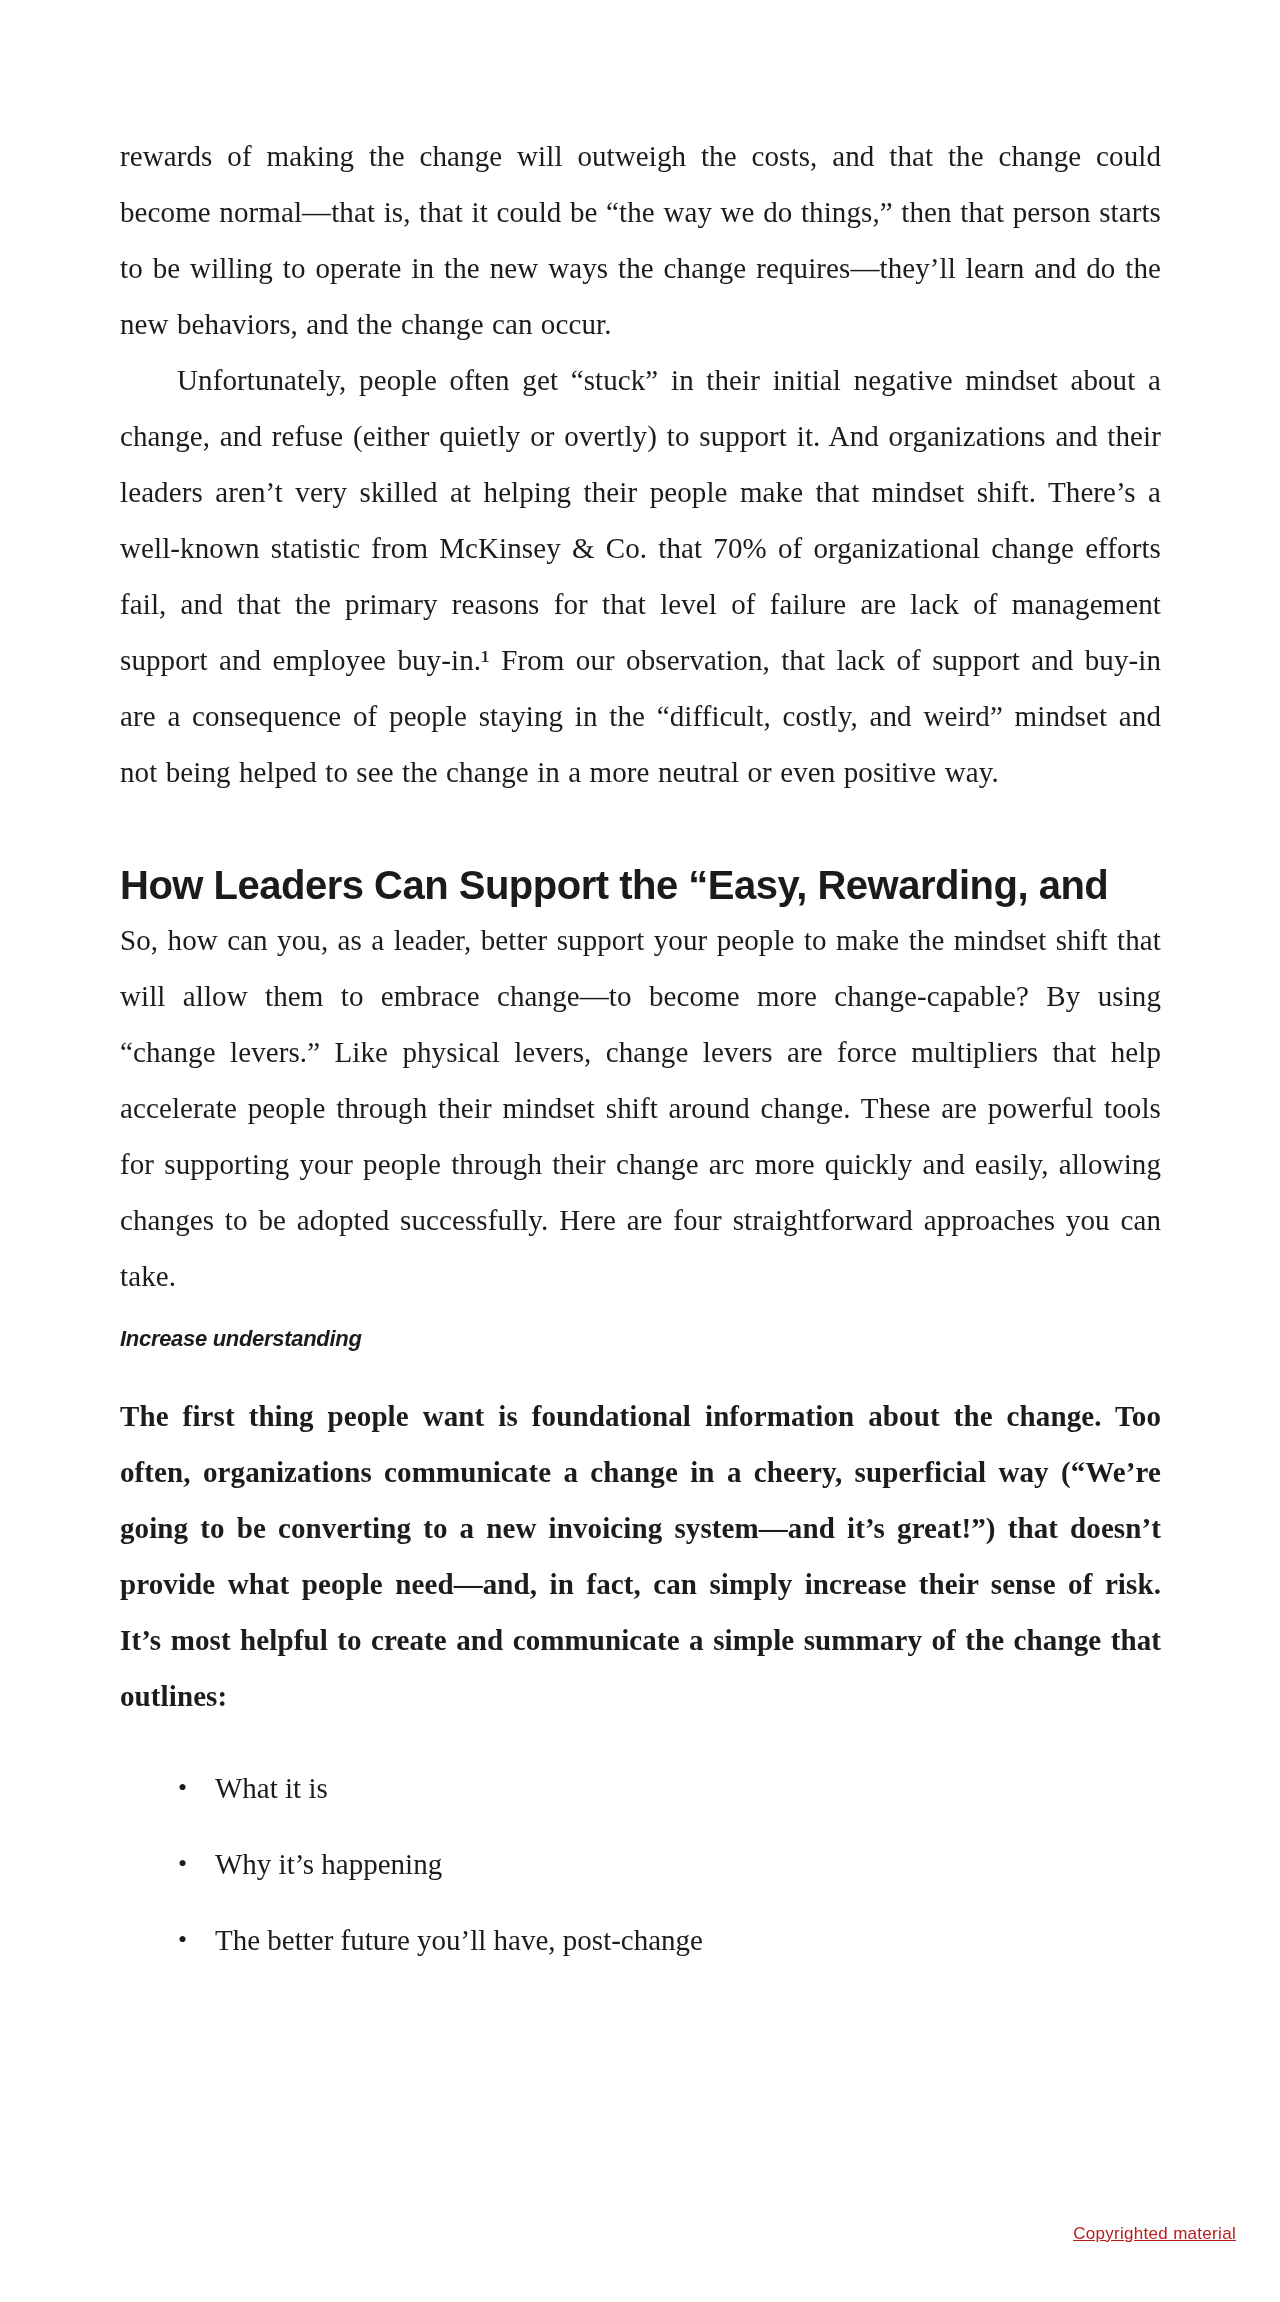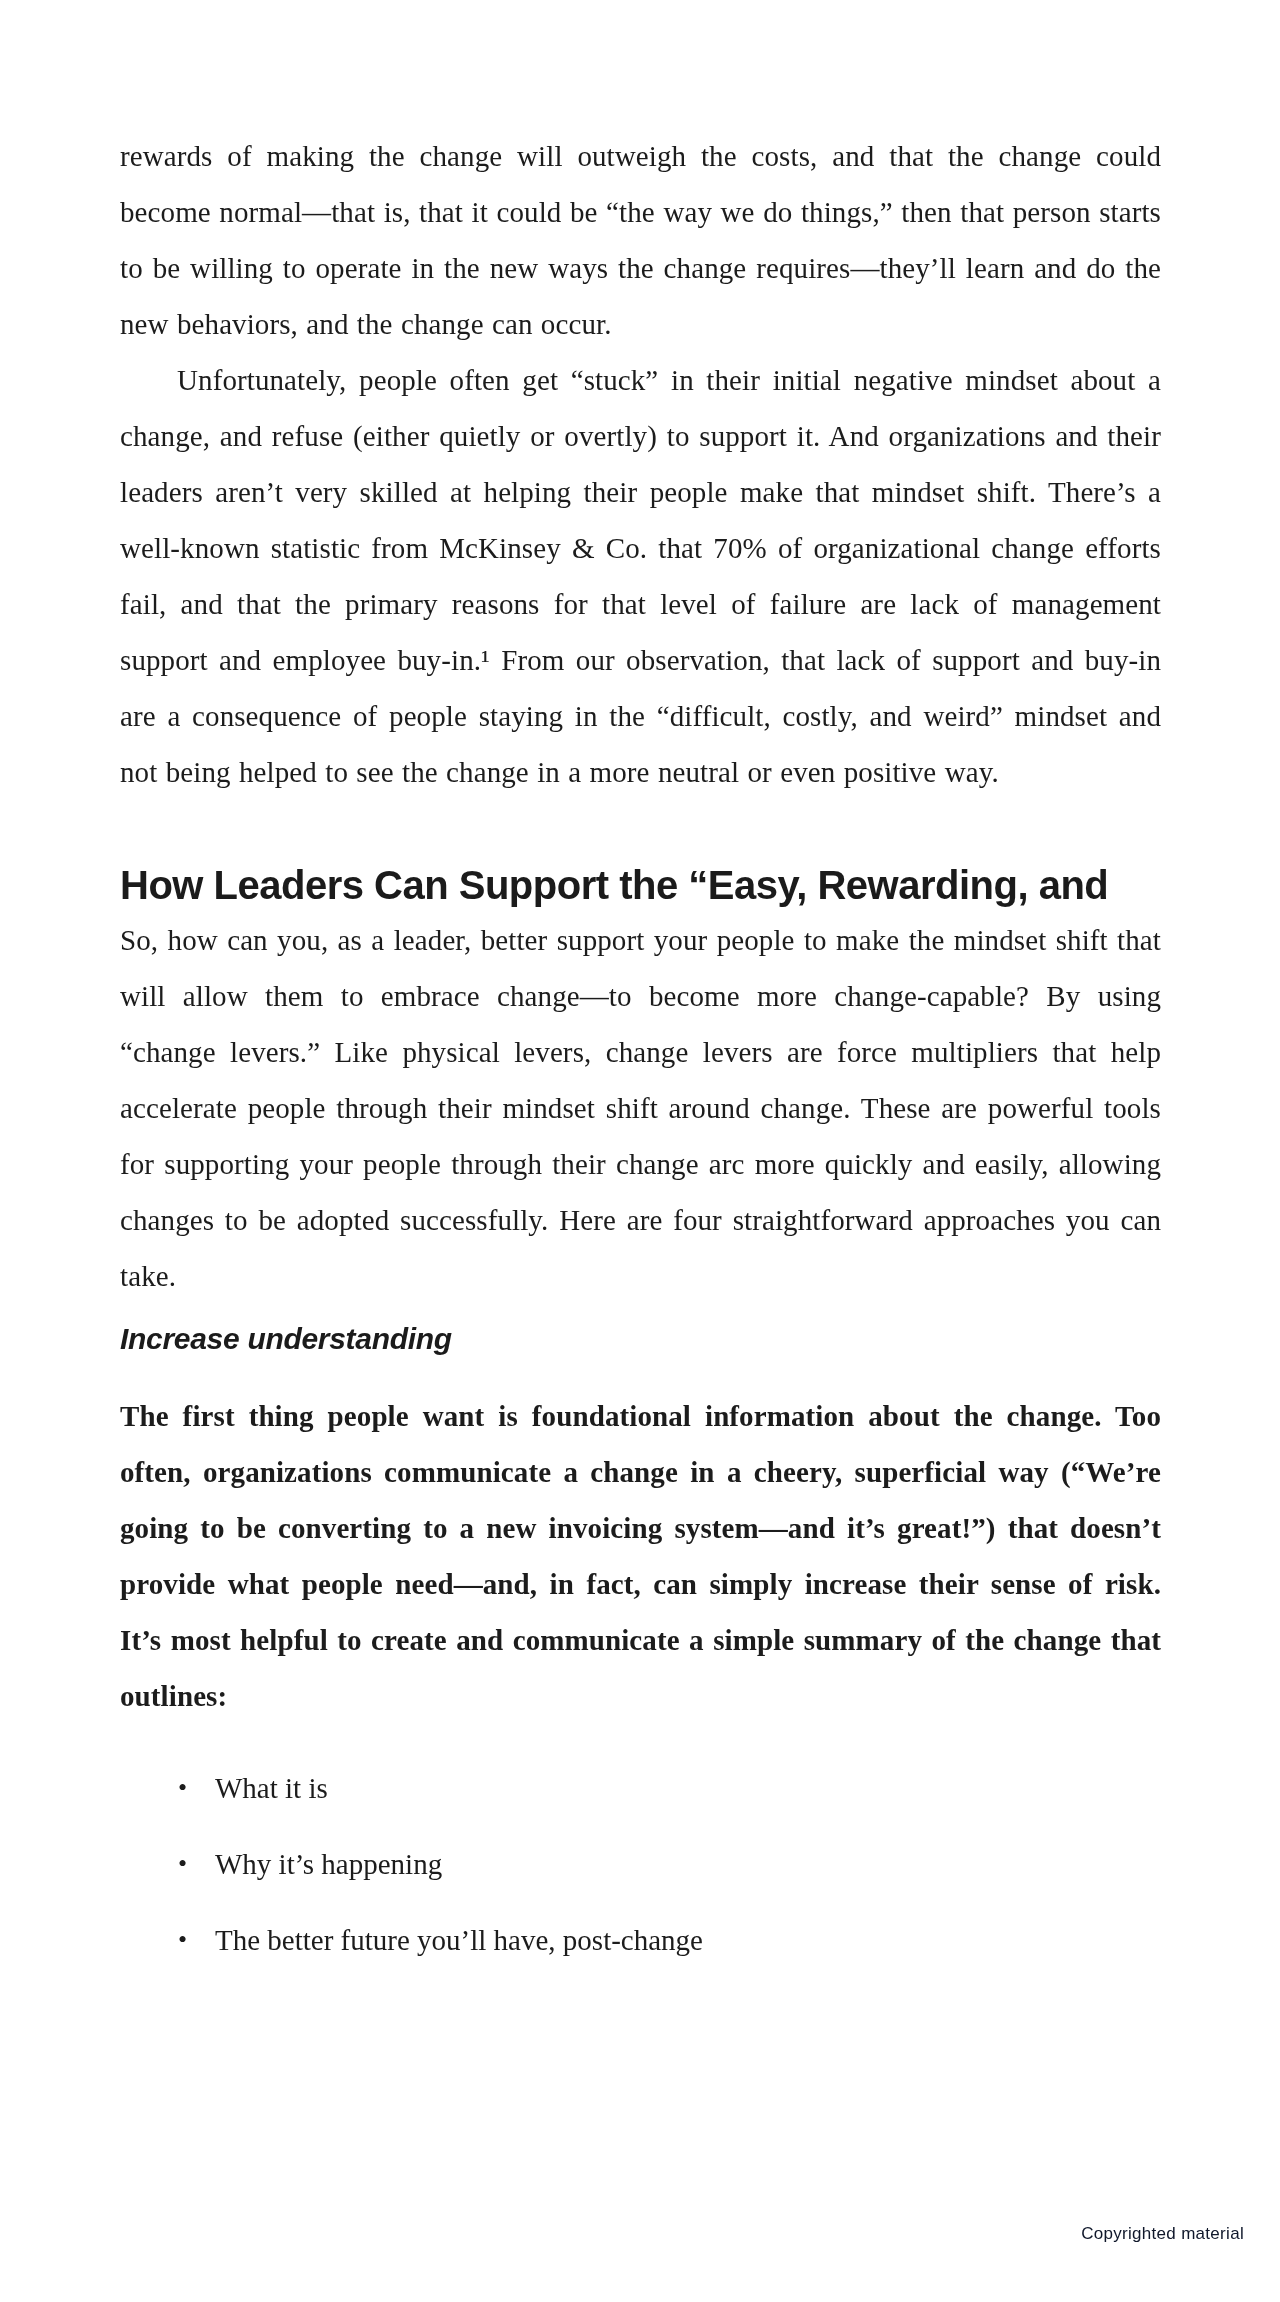"Increase understanding" .subsection-heading { font-size: 30px -> 22px }
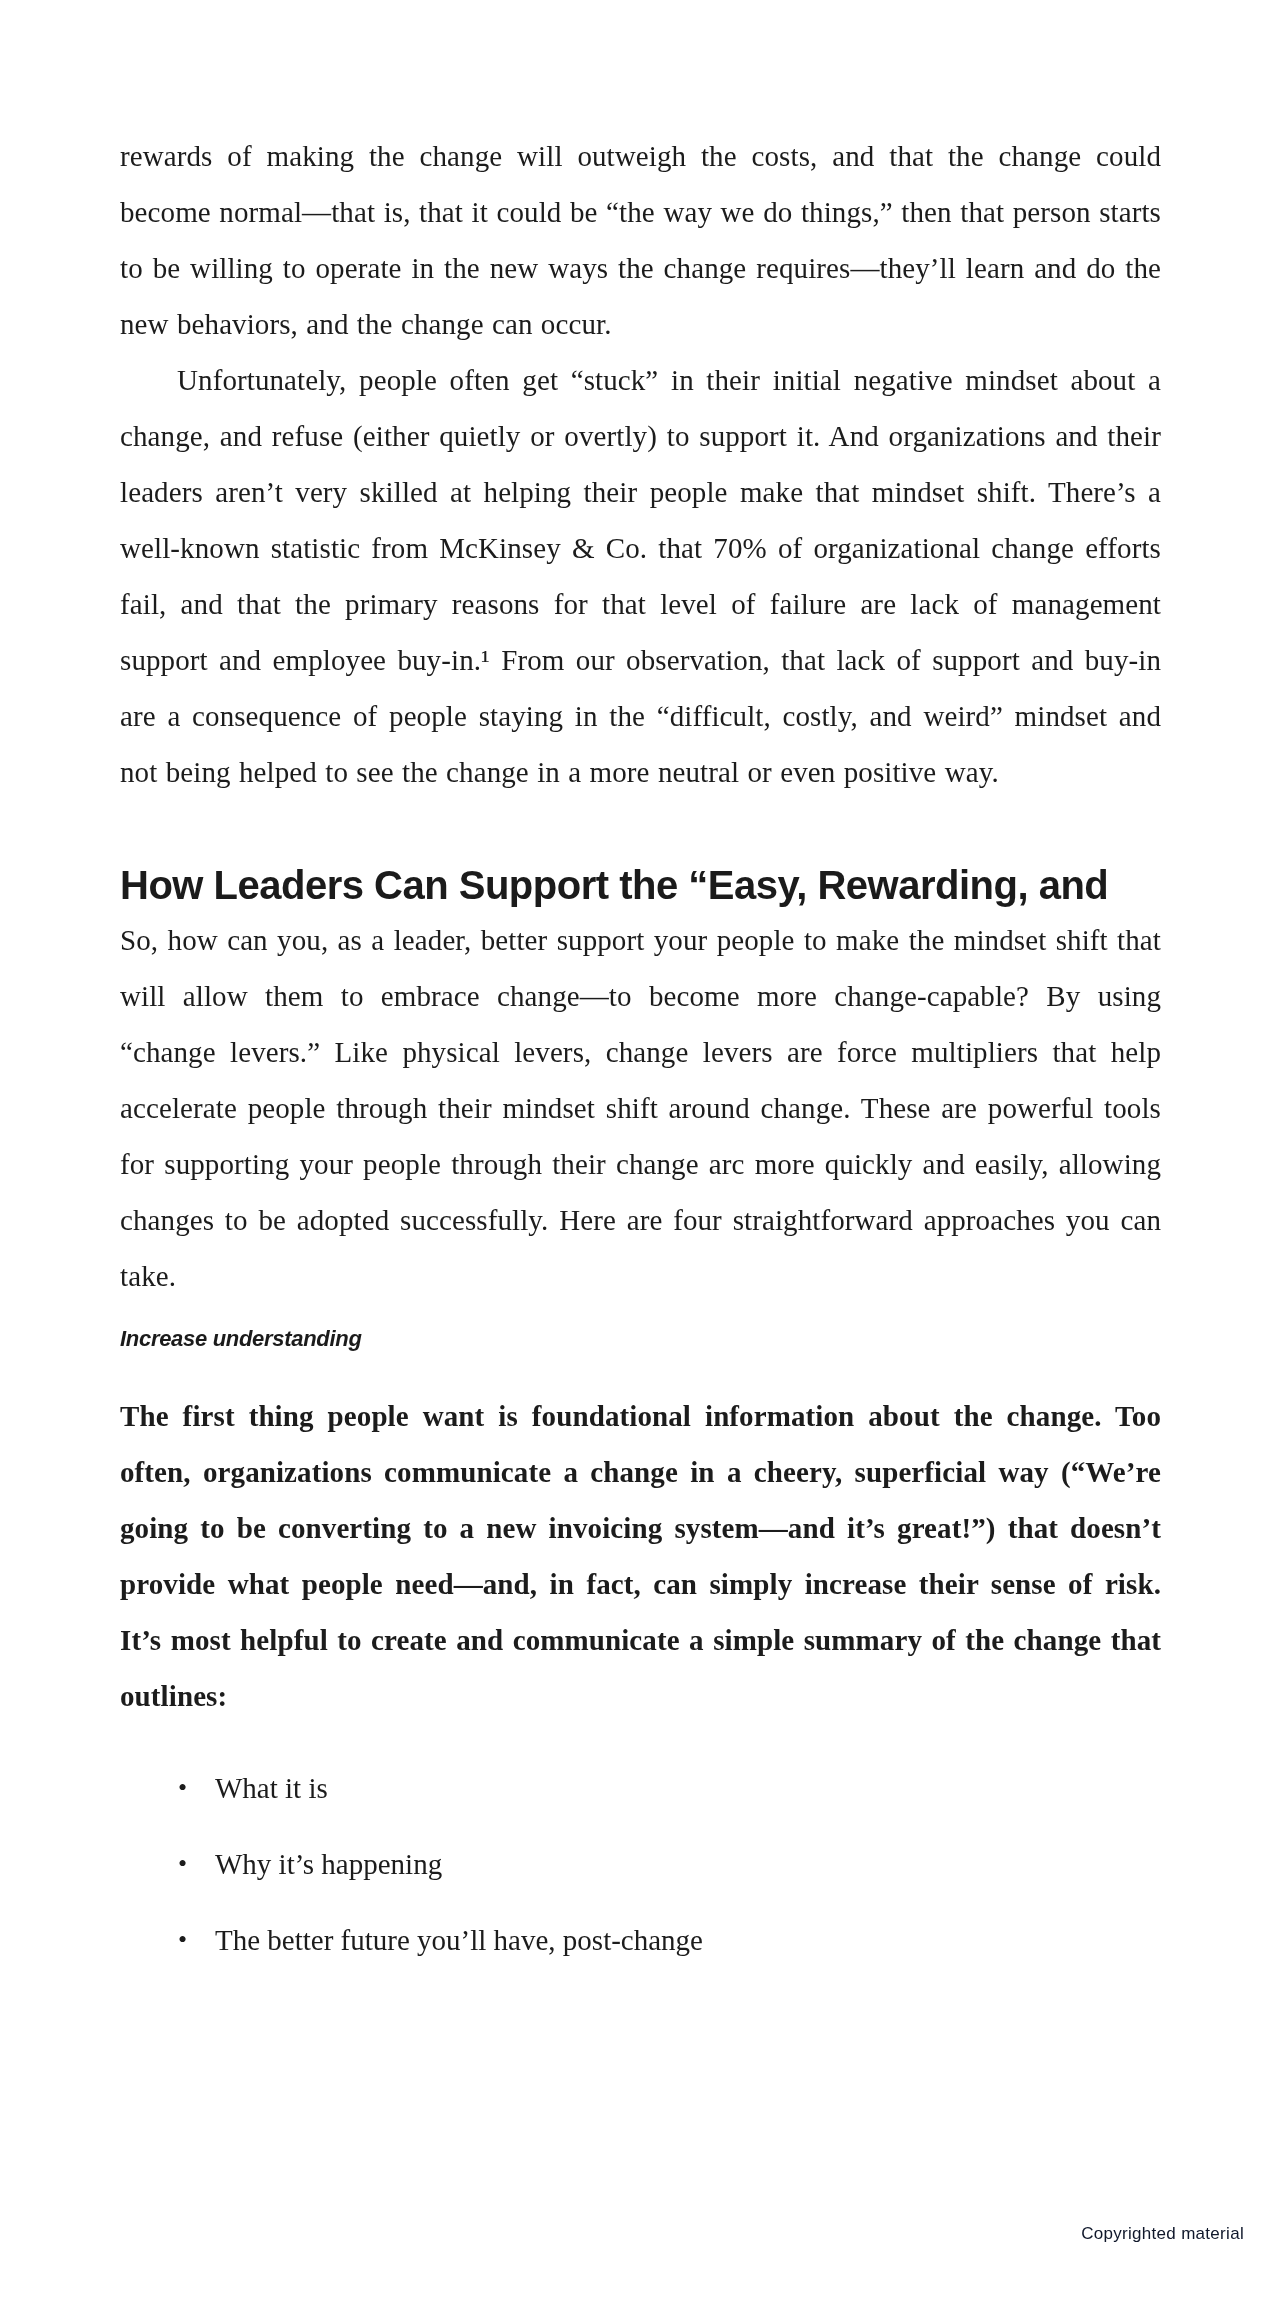"Copyrighted material" .watermark { color: #0f172a -> #b91c1c; right: 36px -> 44px; text-decoration: none -> underline }
